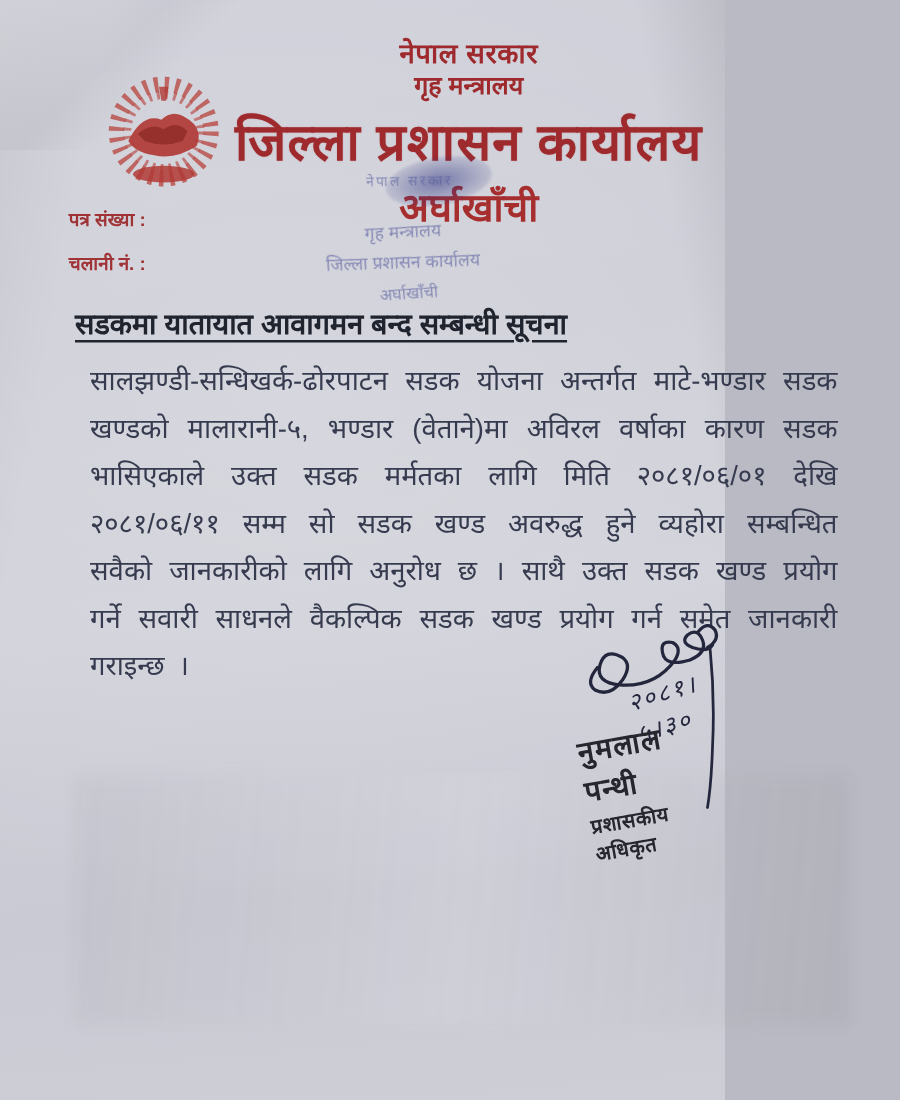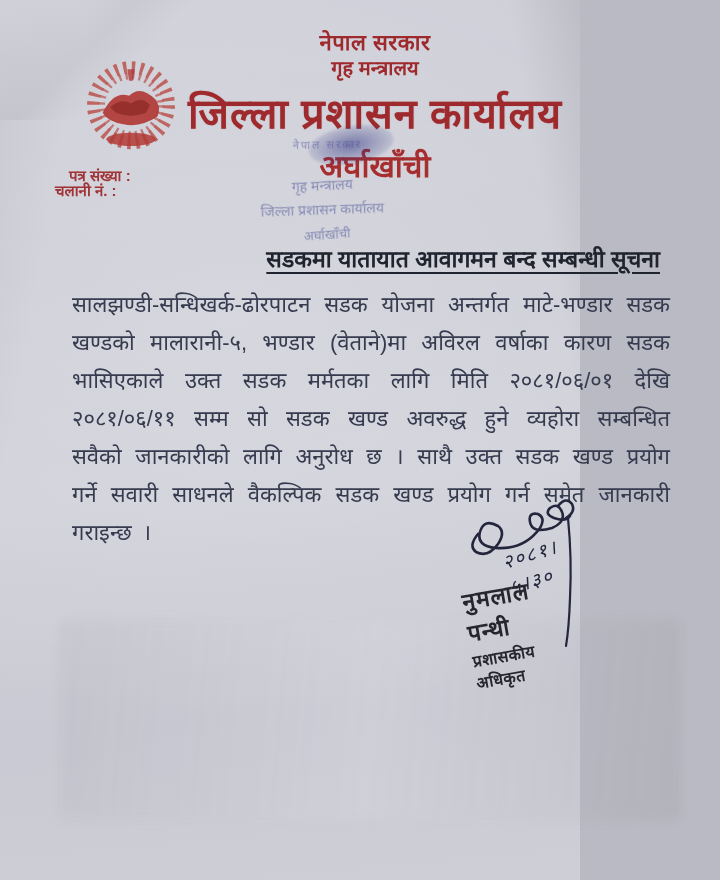"पत्र संख्या :" .ref-1 { margin-left: 14px -> none }
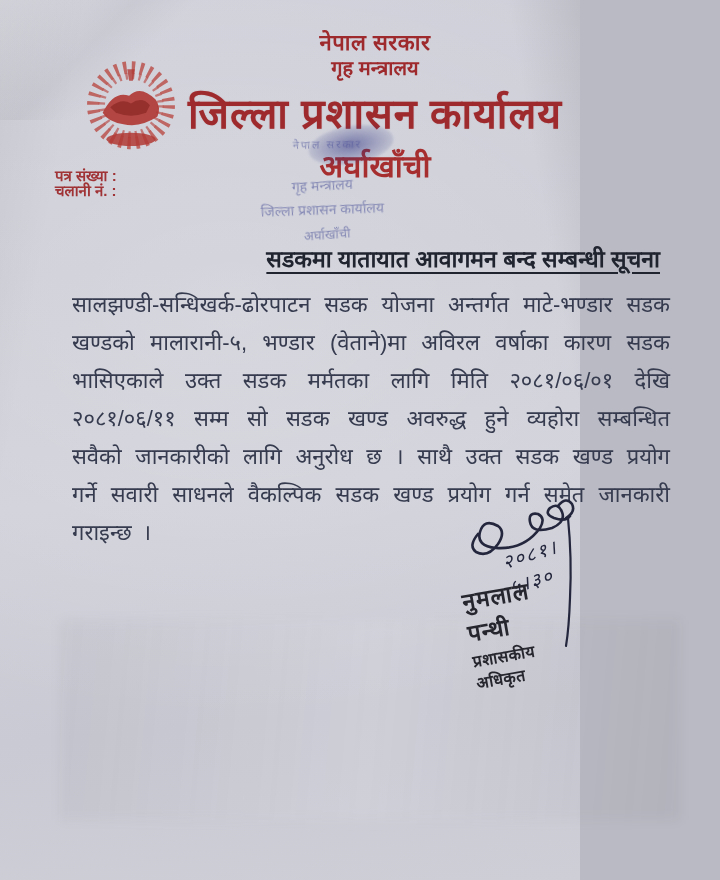"चलानी नं. :" .ref-2 { top: 180px -> 200px }
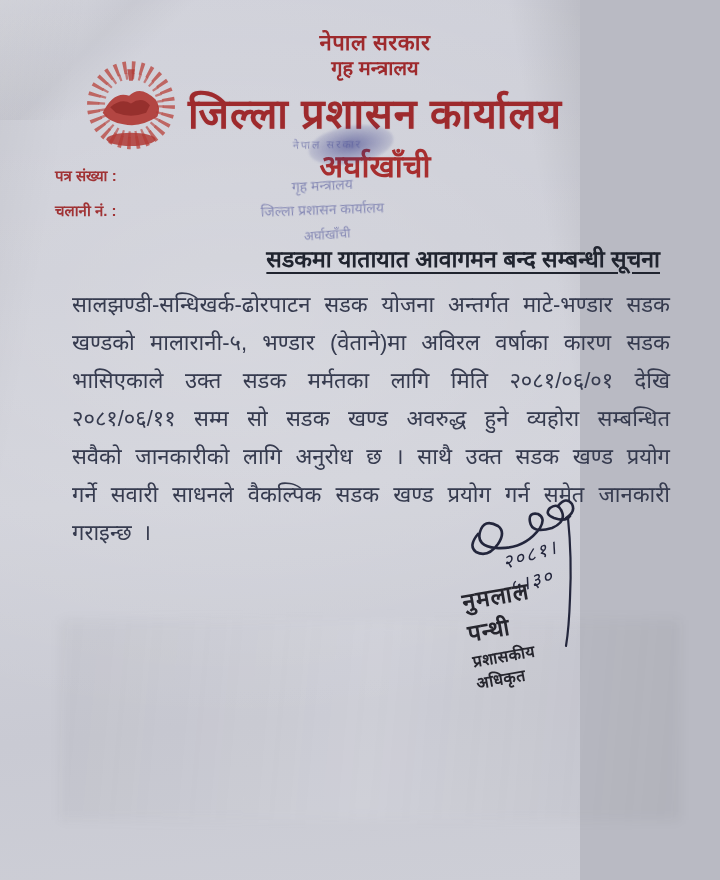"सडकमा यातायात आवागमन बन्द सम्बन्धी" .notice-title { text-align: right -> left }
